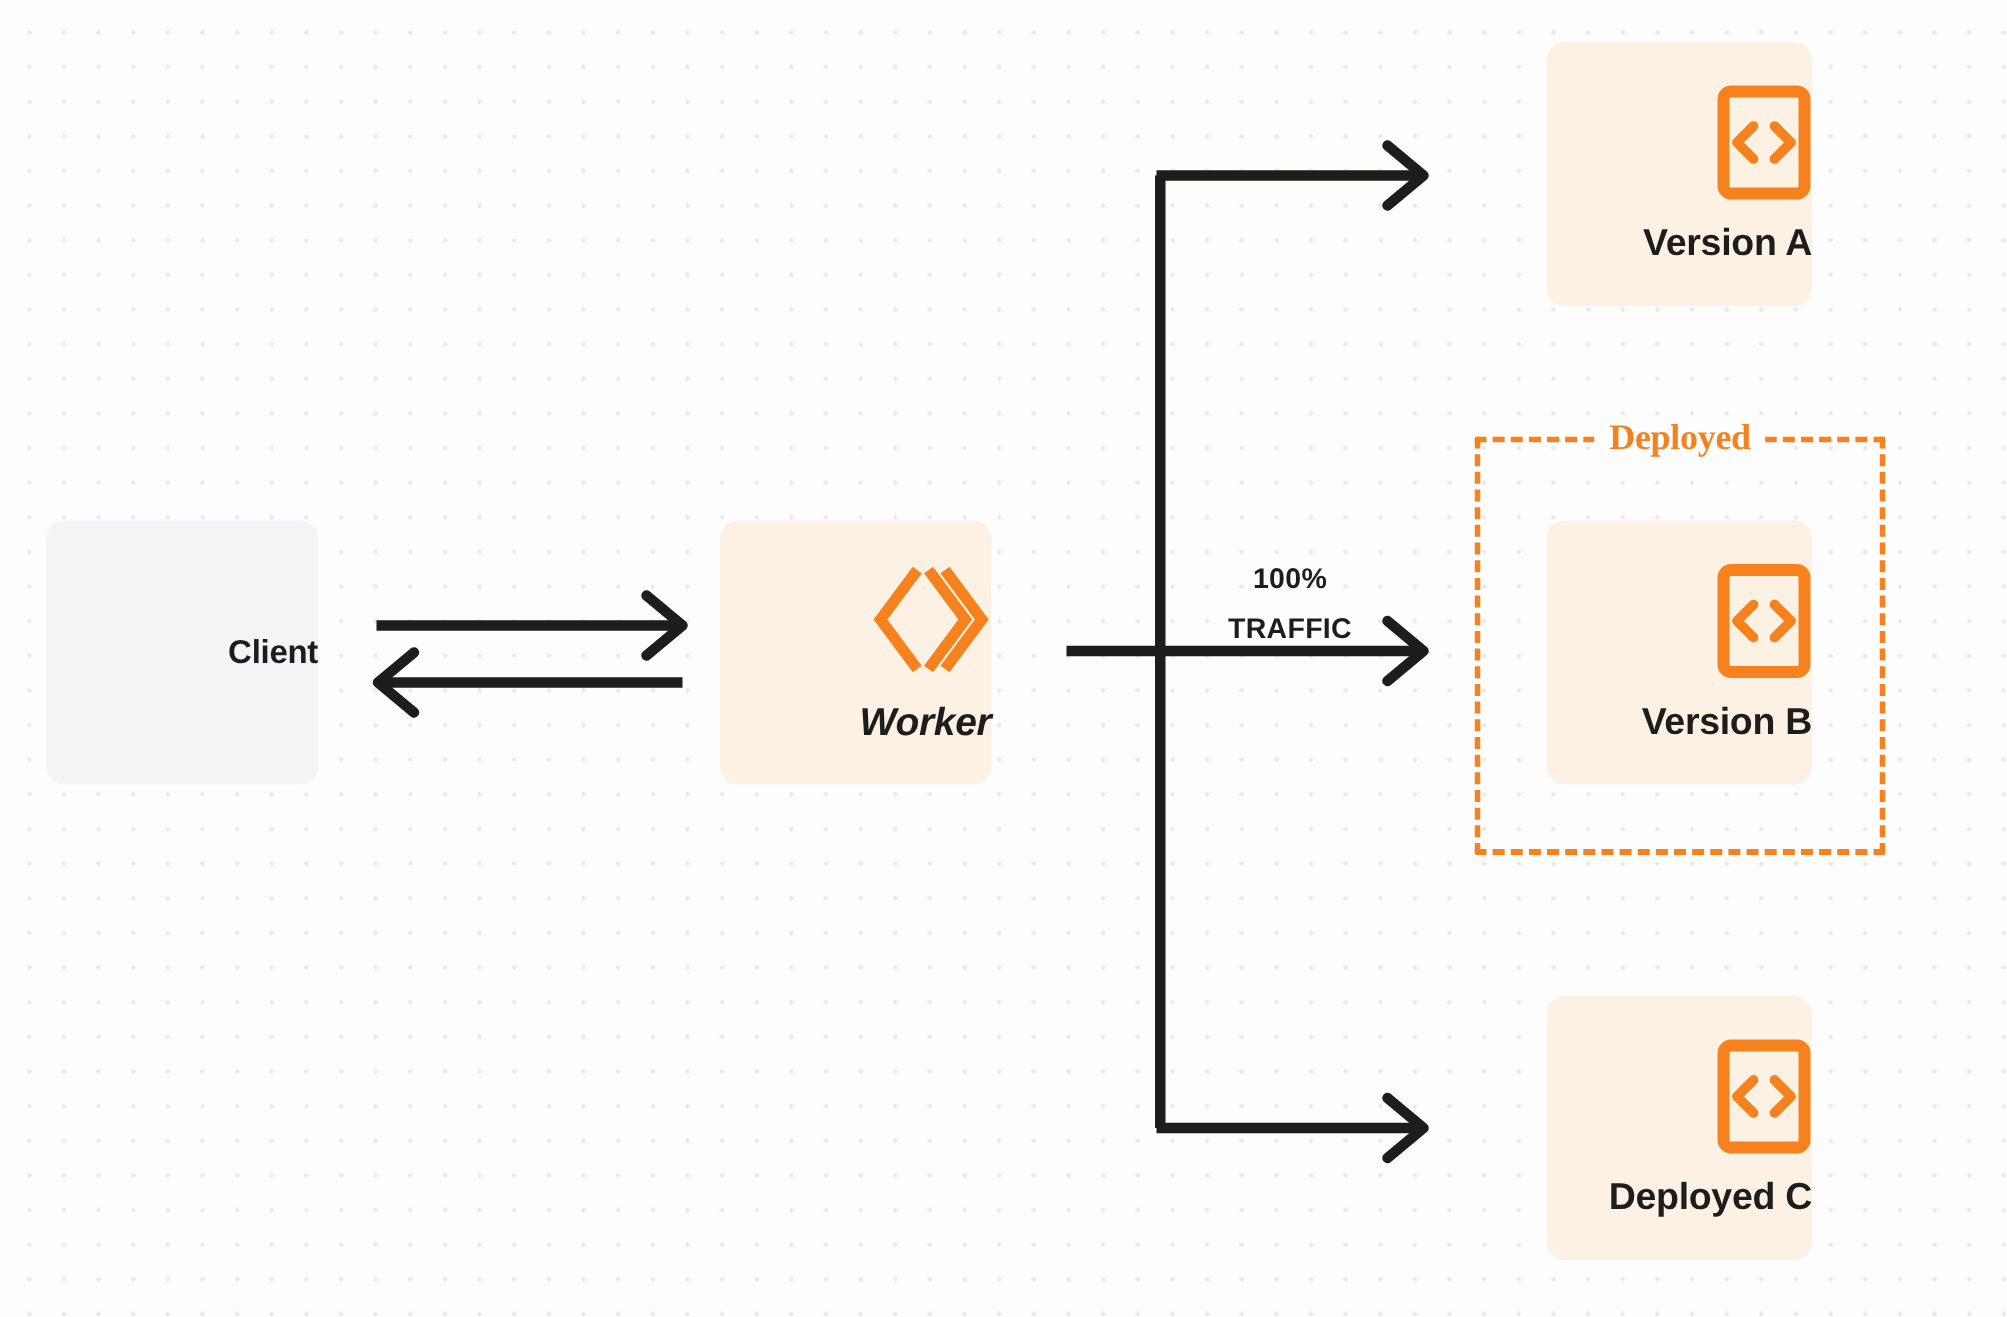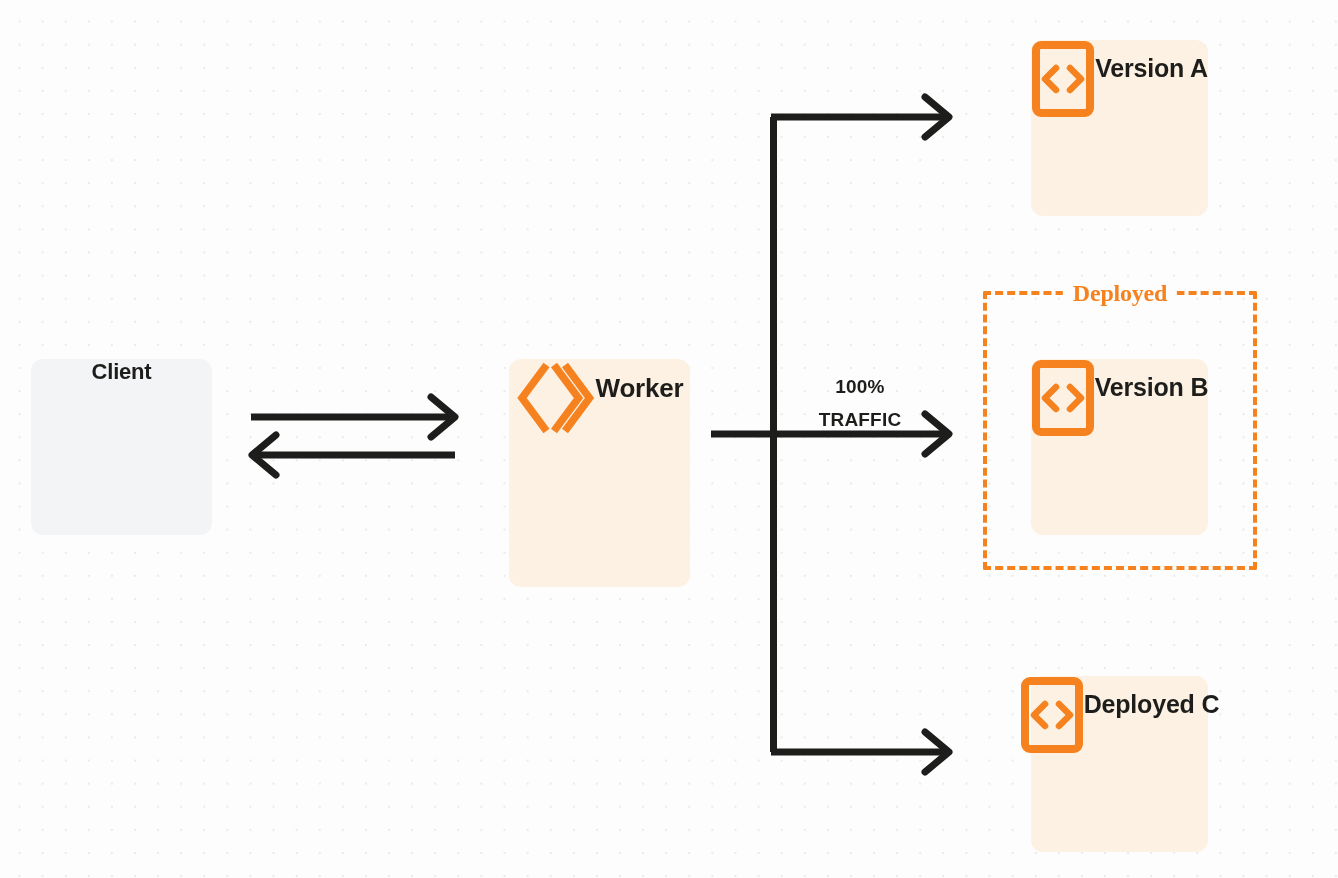"Version A" .node { align-items: flex-start -> flex-end; flex-direction: row -> column; margin-top: 12px -> none }
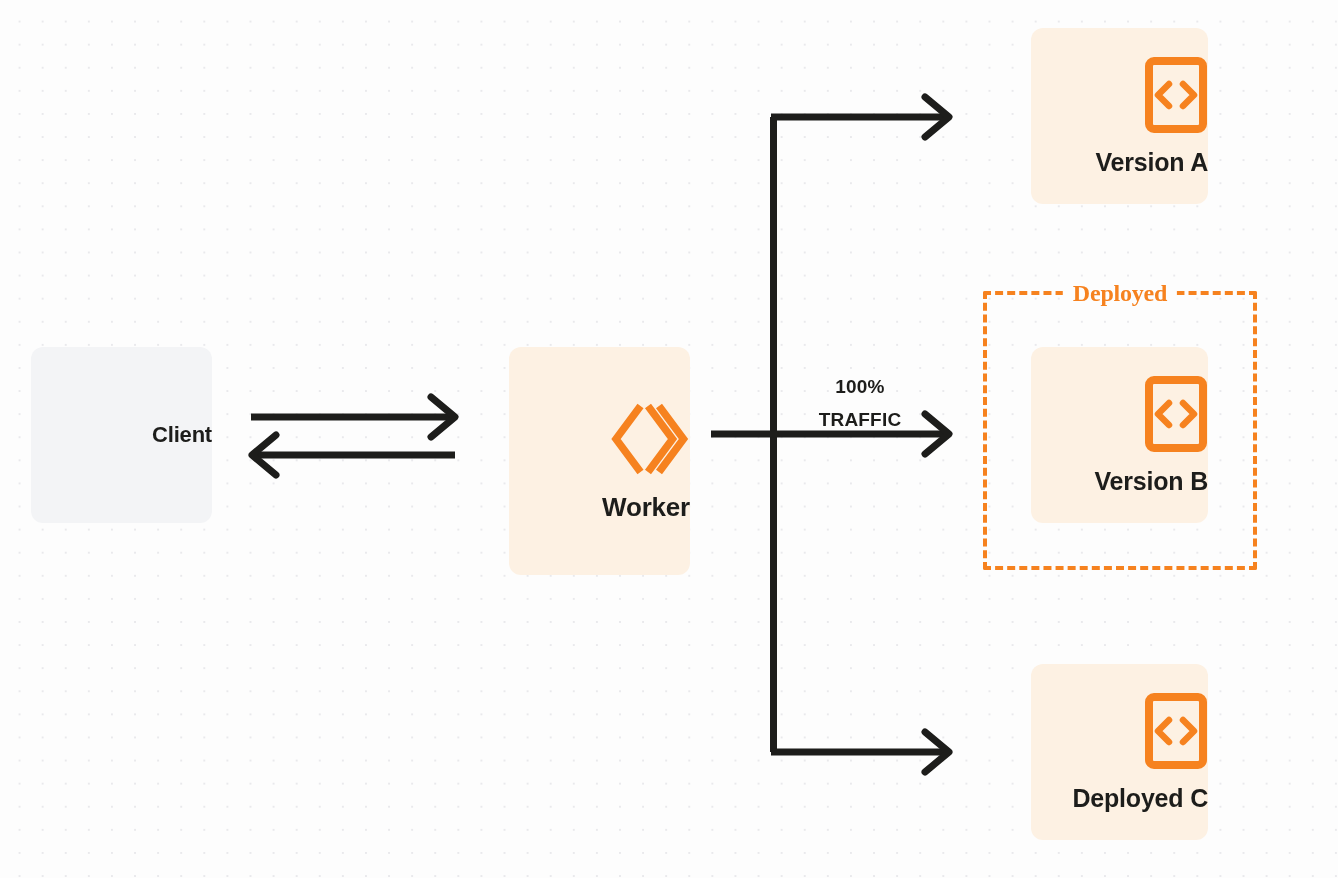"Worker" #worker-node { font-style: none -> italic; height: 228px -> 176px; left: 509px -> 480px }
